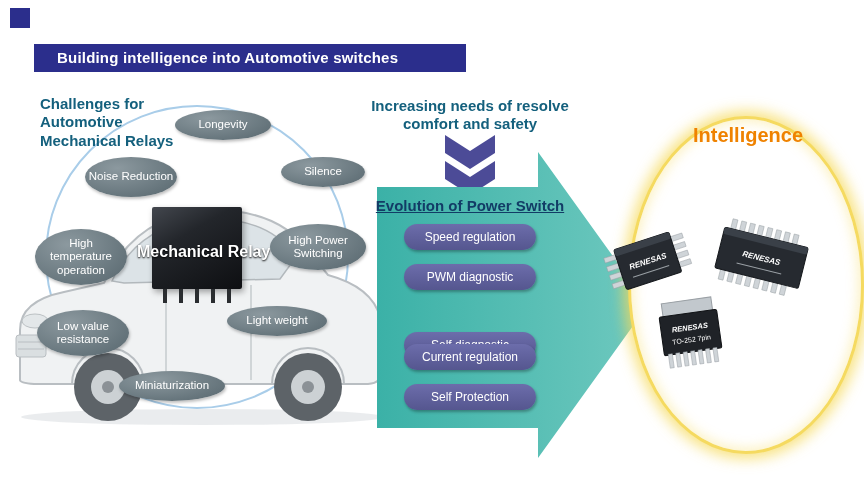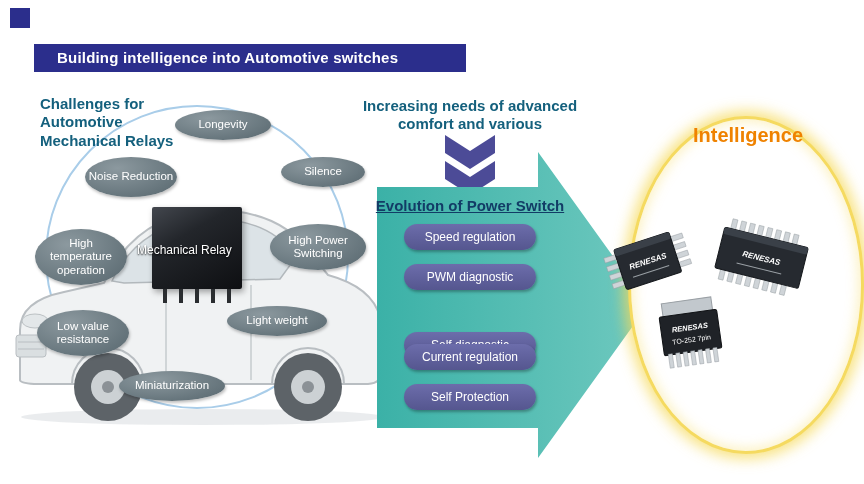"Increasing needs of advanced comfort" div.needs-heading { text: advanced comfort and various -> resolve comfort and safety }
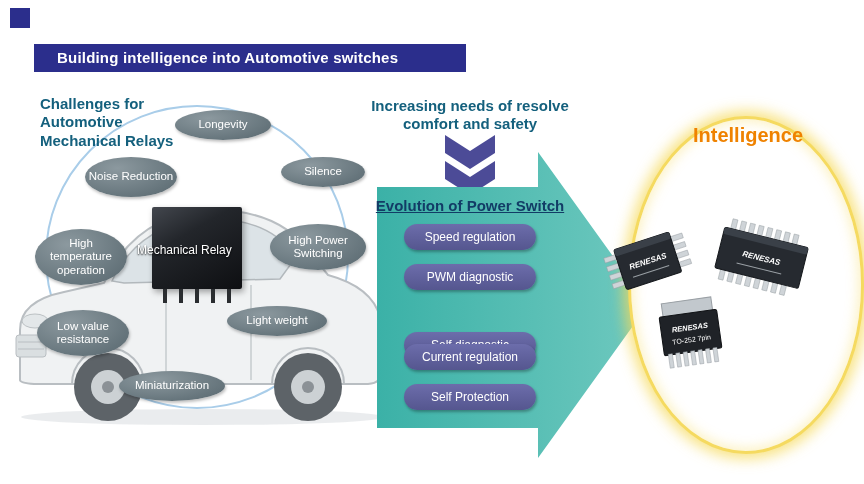"Mechanical Relay" .relay-label { font-size: 12px -> 16px; font-weight: normal -> bold; text-align: none -> center }
